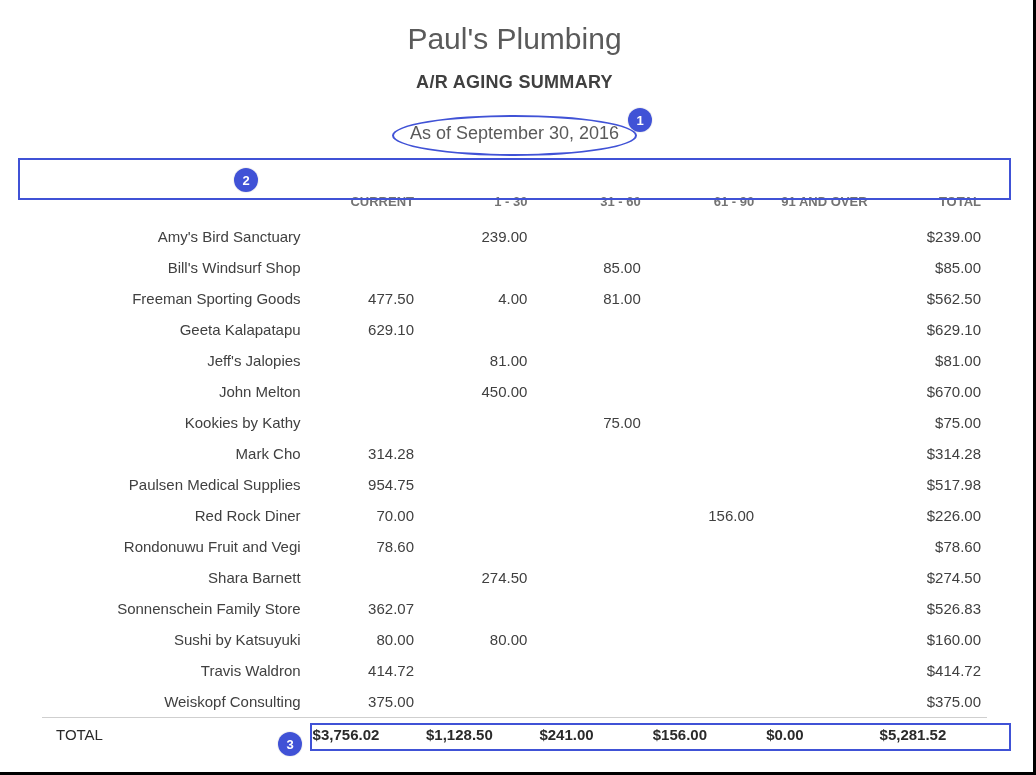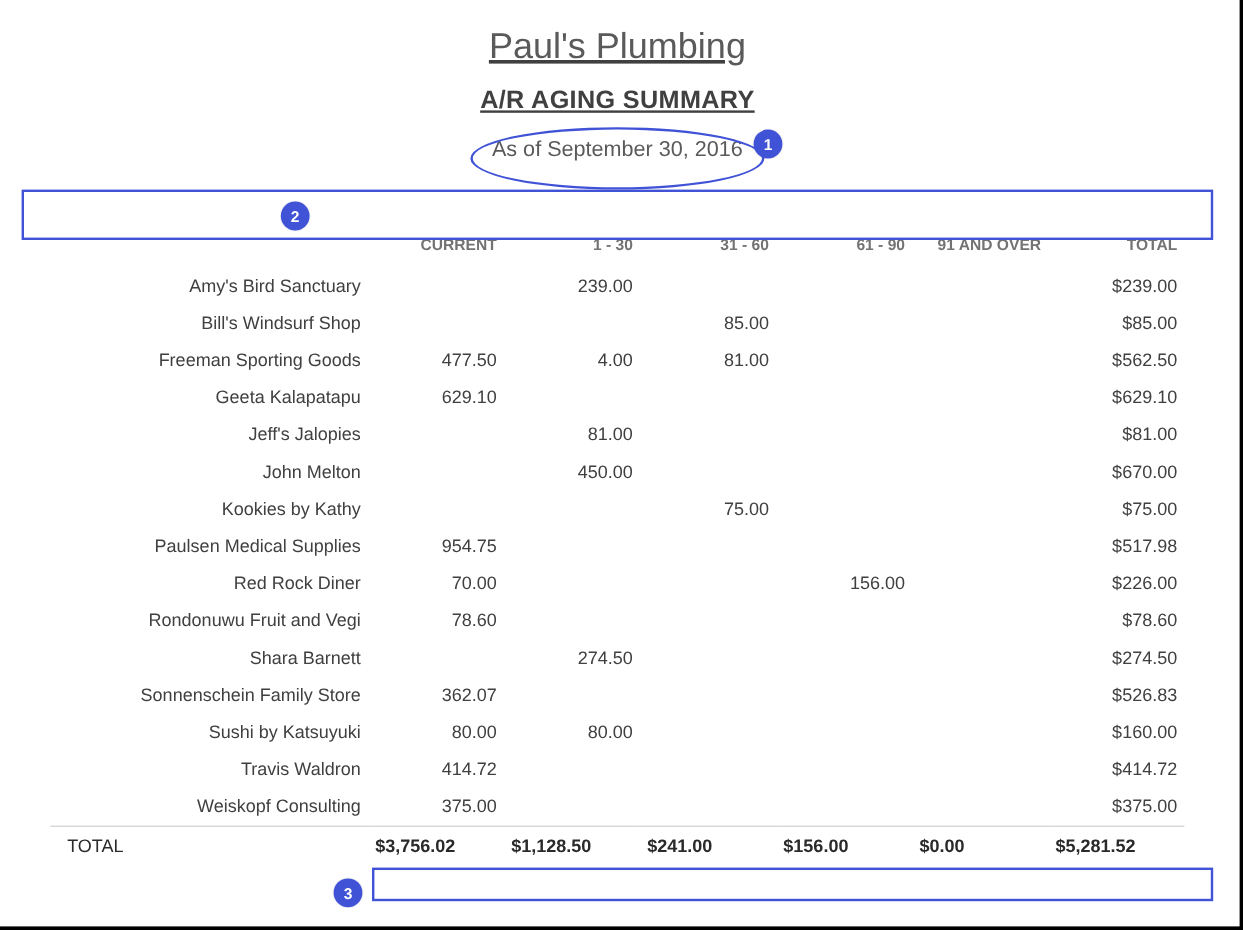"Paul's Plumbing" .header { text-decoration: underline -> none }
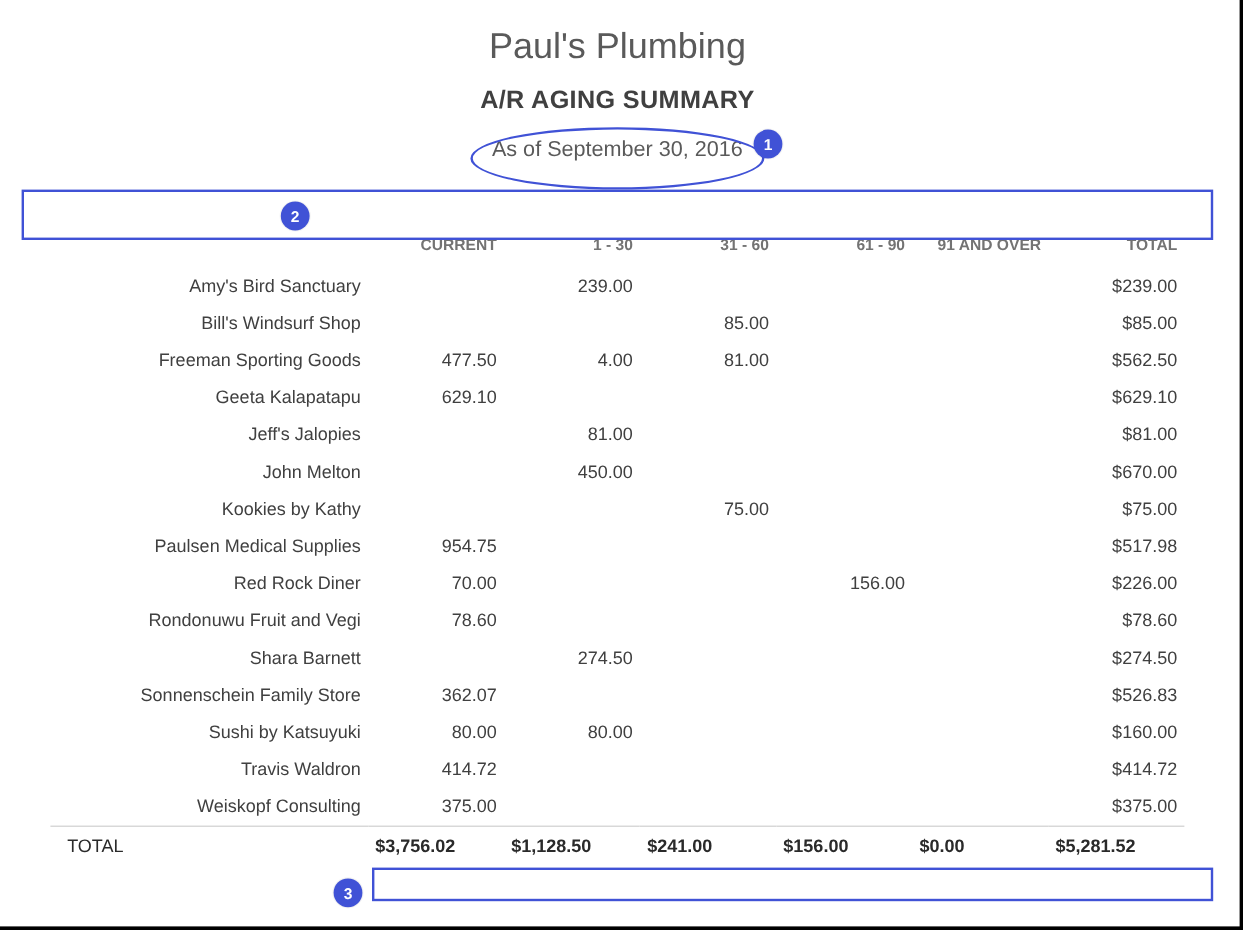"A/R AGING SUMMARY" .report-title { font-size: 21px -> 18px; margin: 16px 0 12px 0 -> 16px 0 24px 0 }
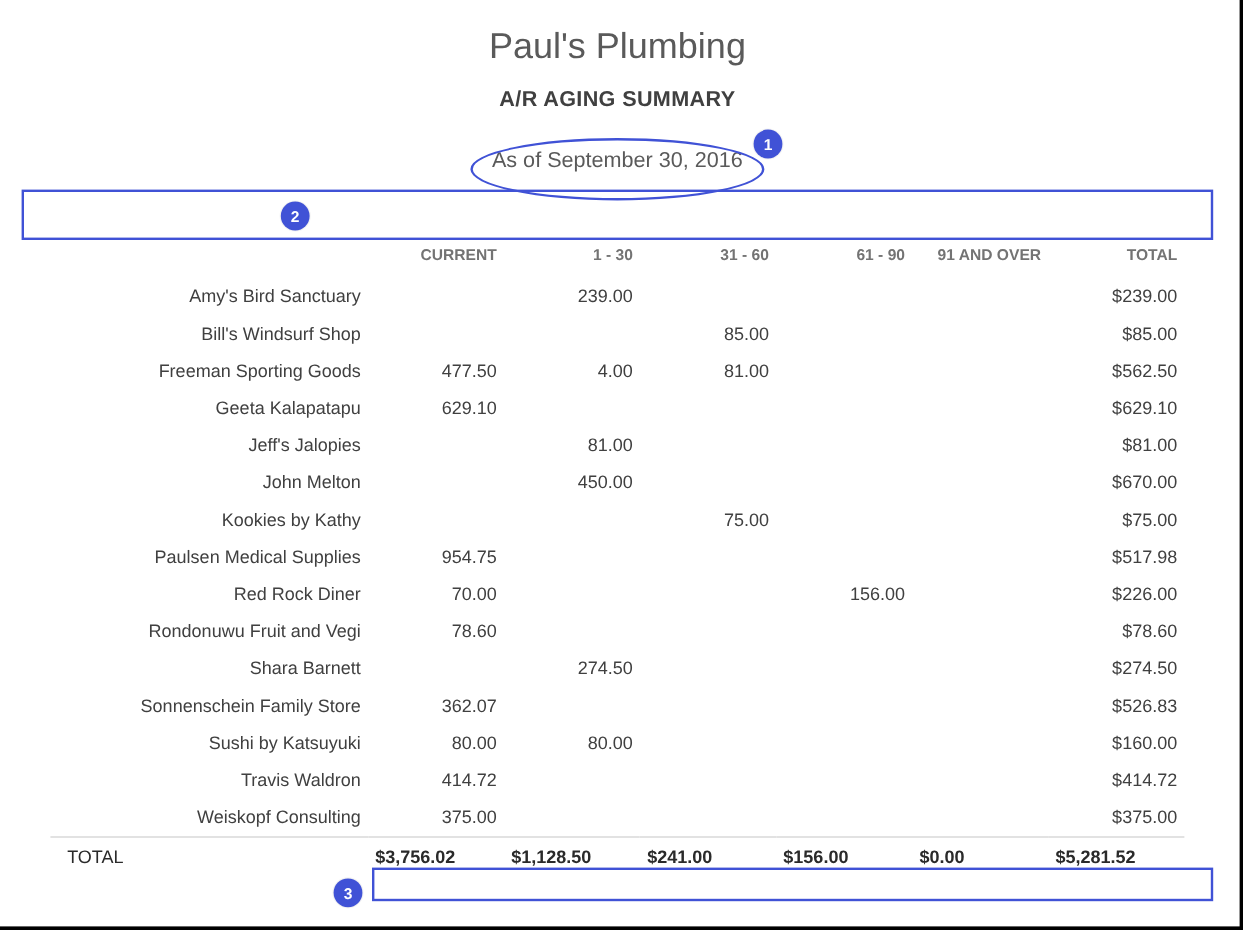"As of September 30, 2016" .asof-wrap { padding: 6px 0 21px 0 -> 6px 0 10px 0 }
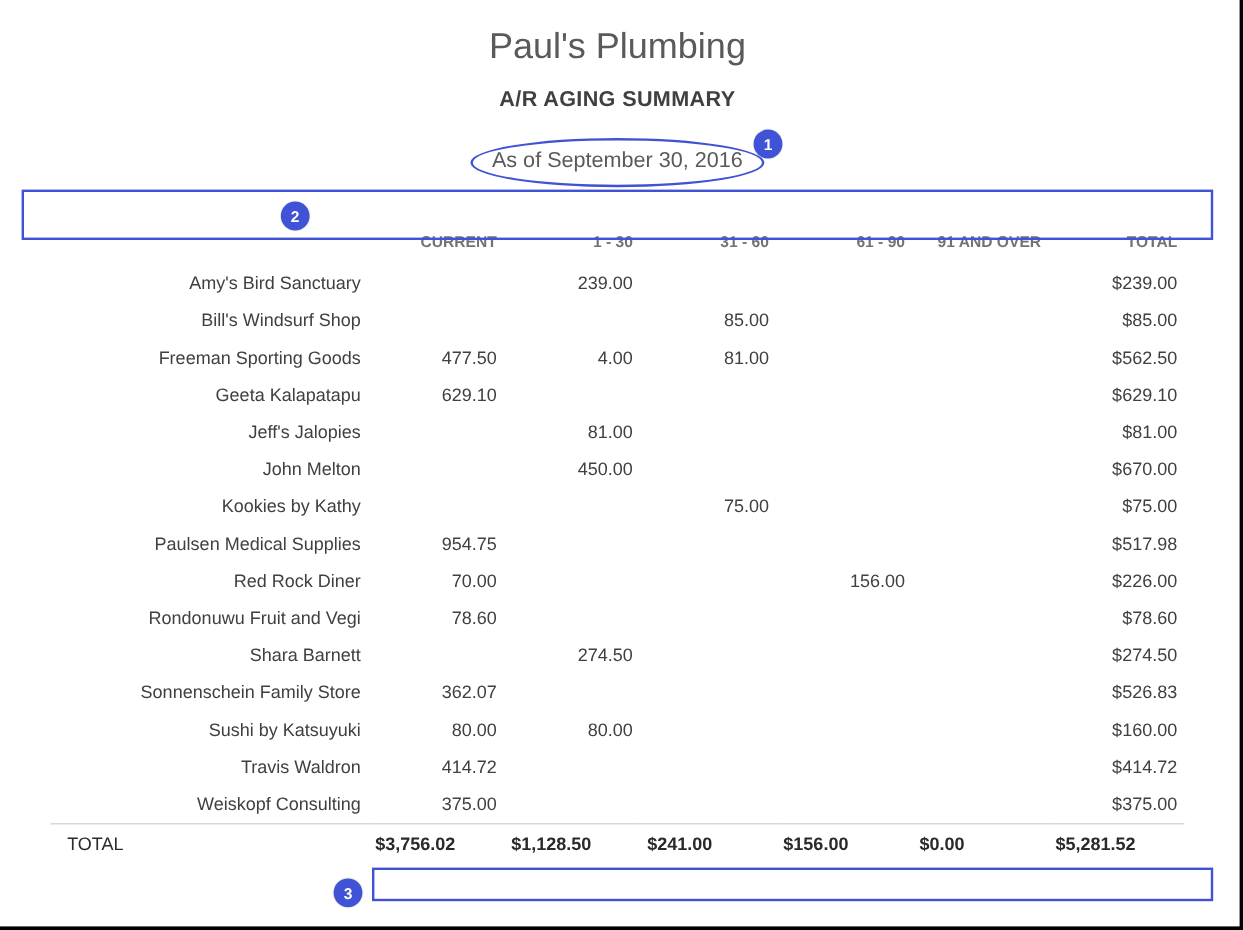"Mark Cho" tr { html: none -> <tr> <td>Mark Cho</td> <td>314.28</td> <td></td> <td></td> <td></td> <td></td> <td>$314.28</td> </tr> }
